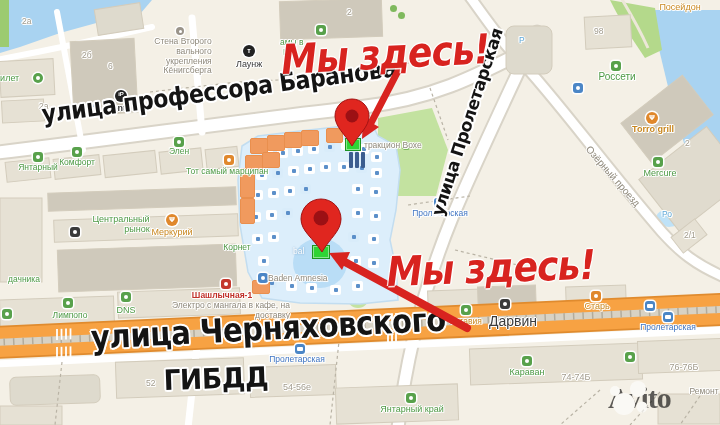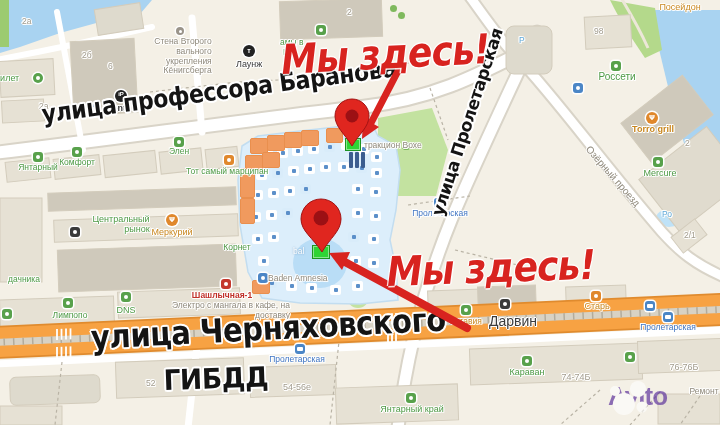"Avito" #wm .wm-text { color: #4c1d95 -> #000000; font-family: Liberation Sans, sans-serif -> Liberation Serif, serif; font-size: 26px -> 30px }
